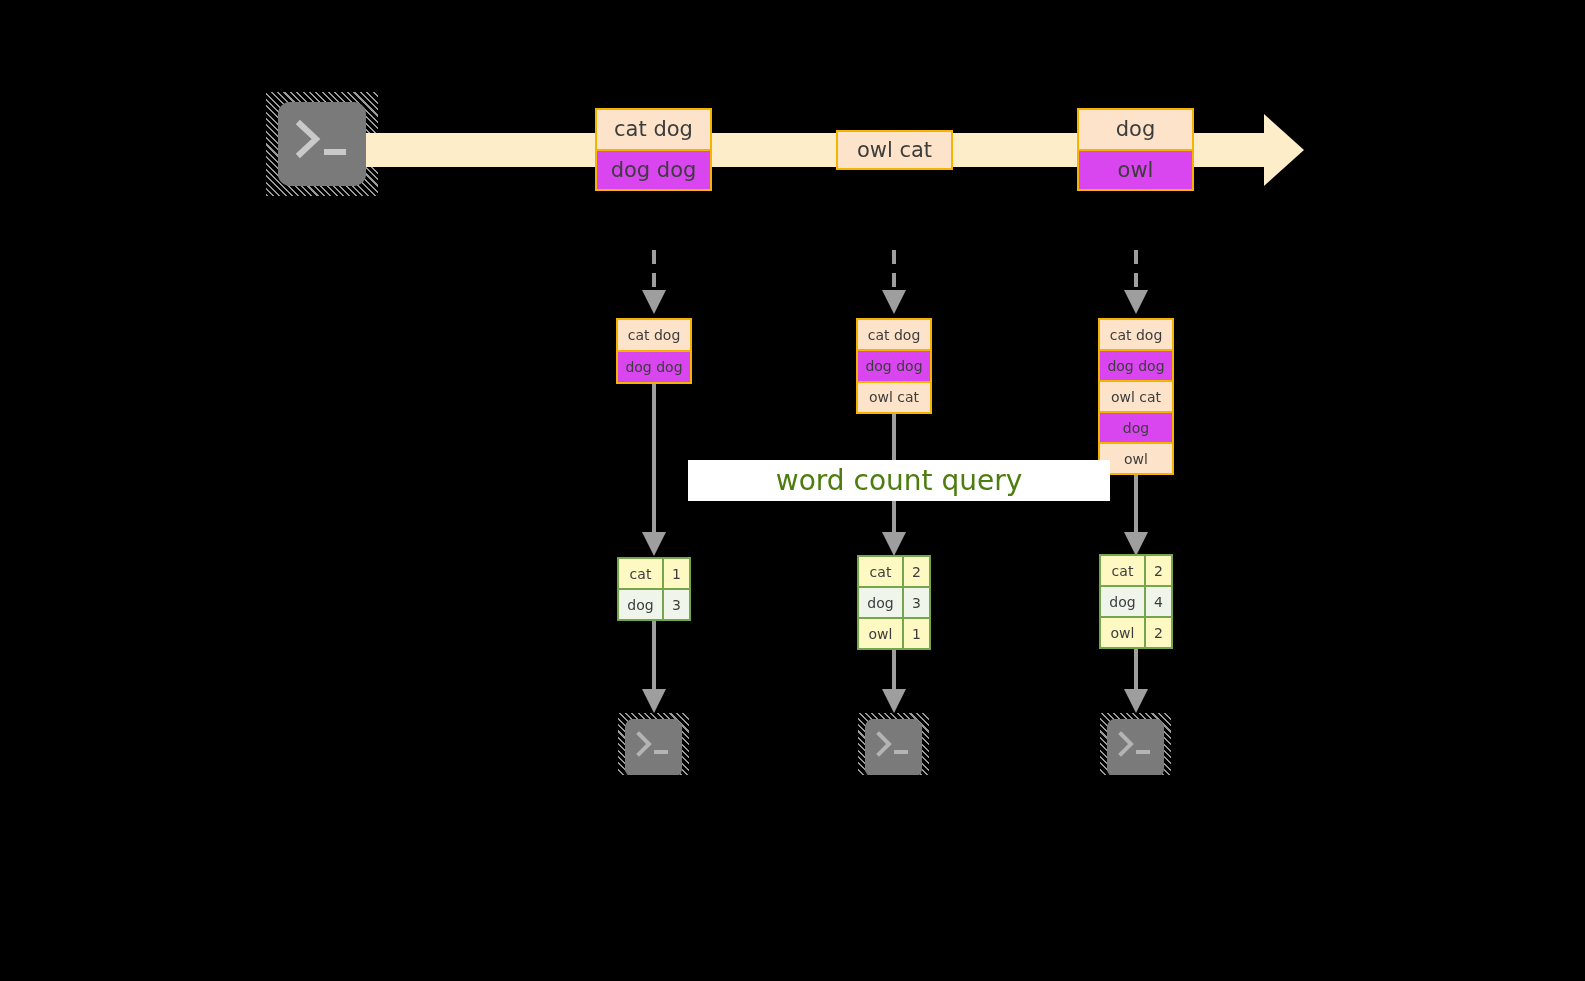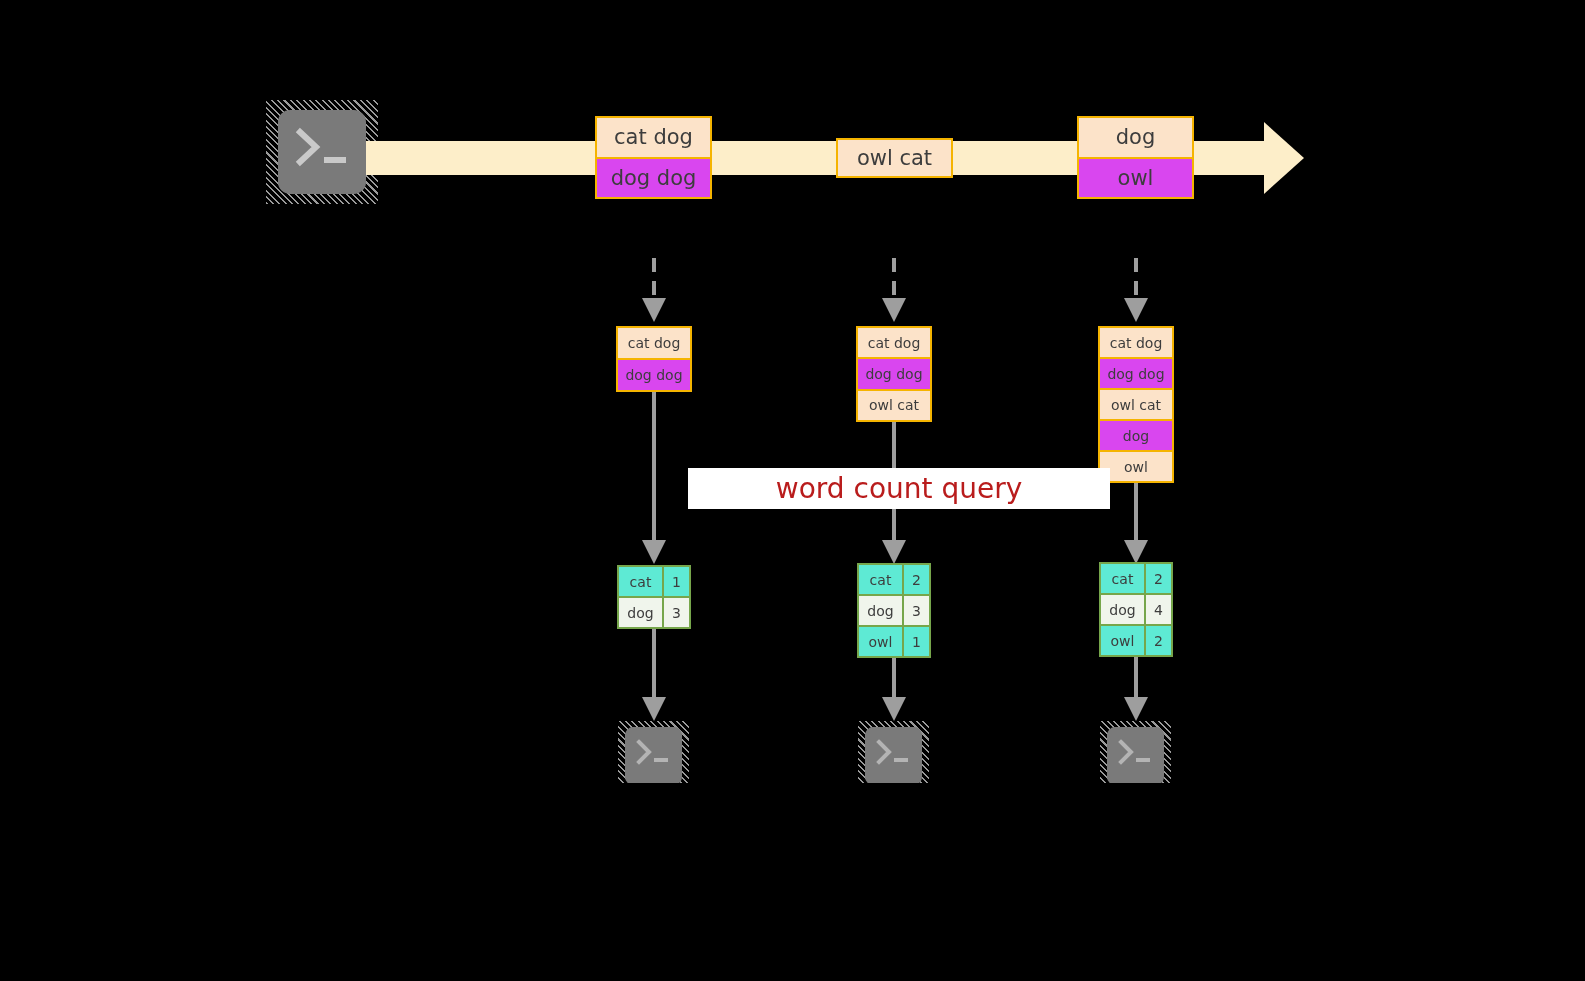"cat dog" #stage { margin-top: 8px -> none }
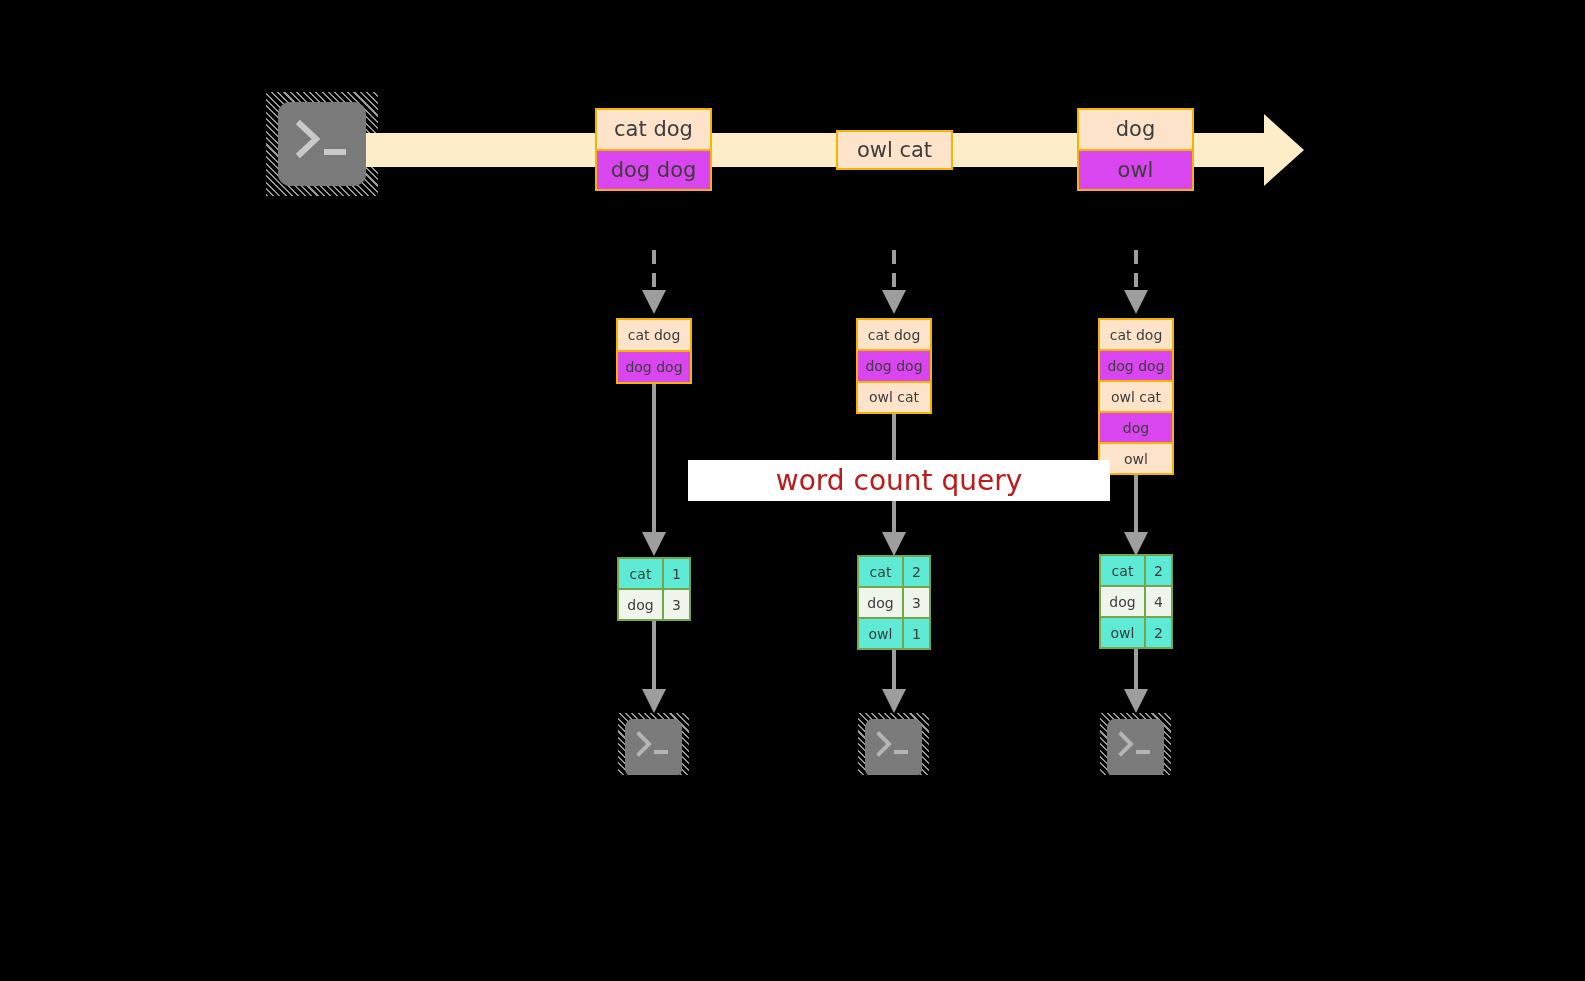"word count query" .qlabel { color: #b91c1c -> #4d7c0f }
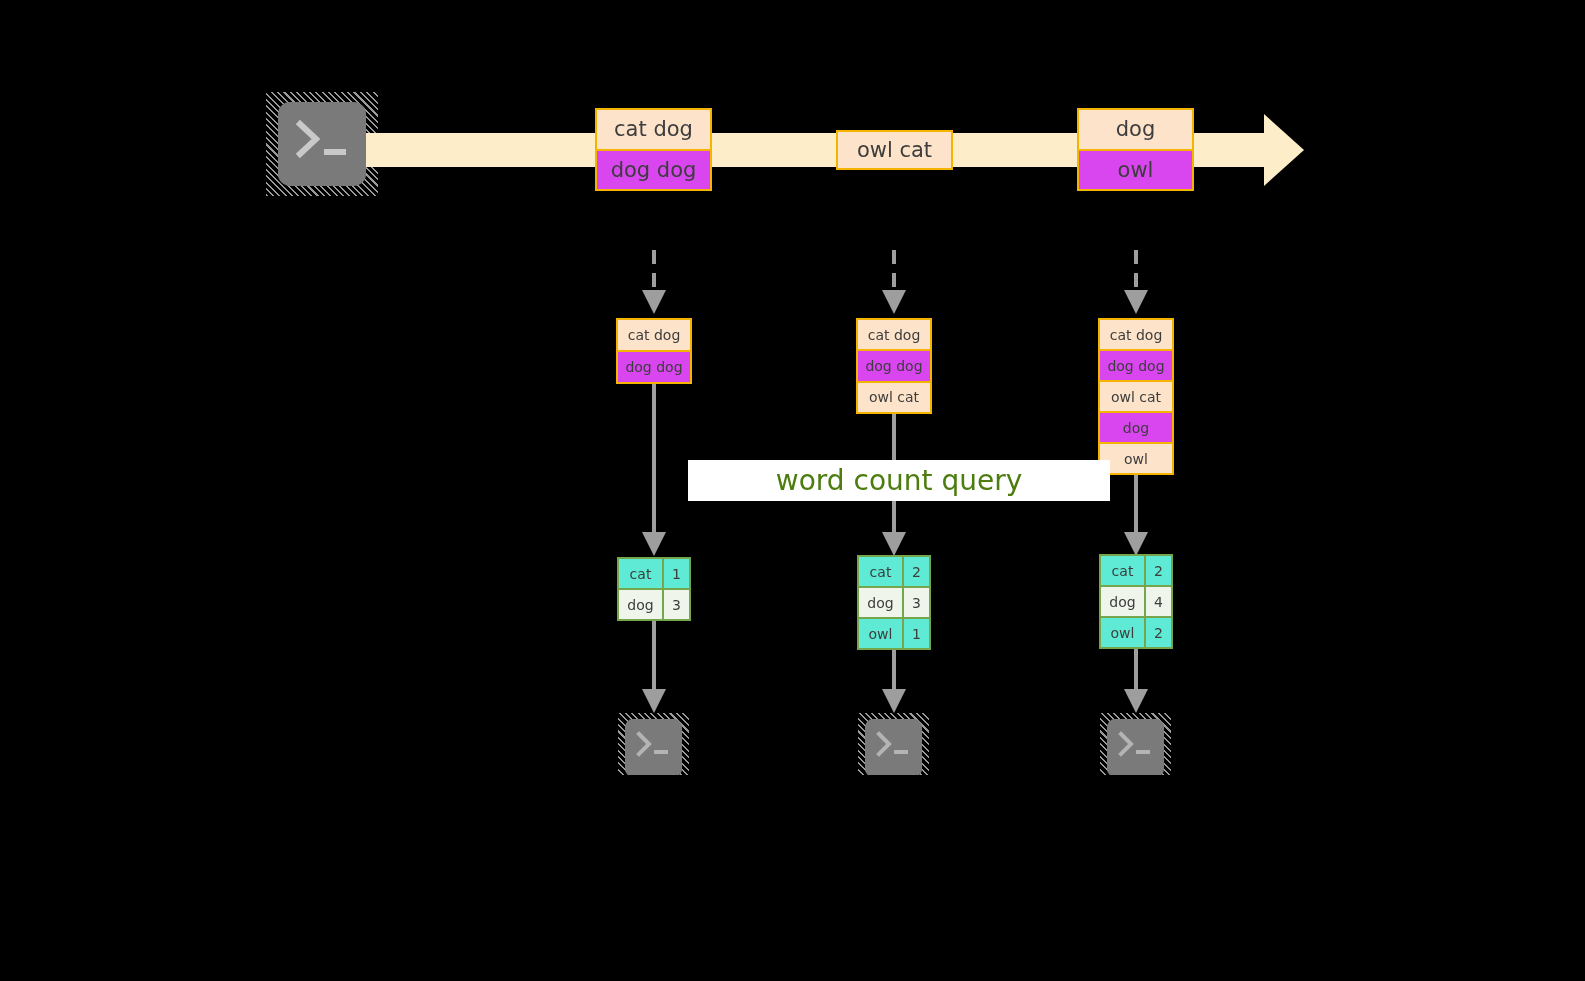"cat" .grow.dark { background: #5eead4 -> #fef9c3 }
